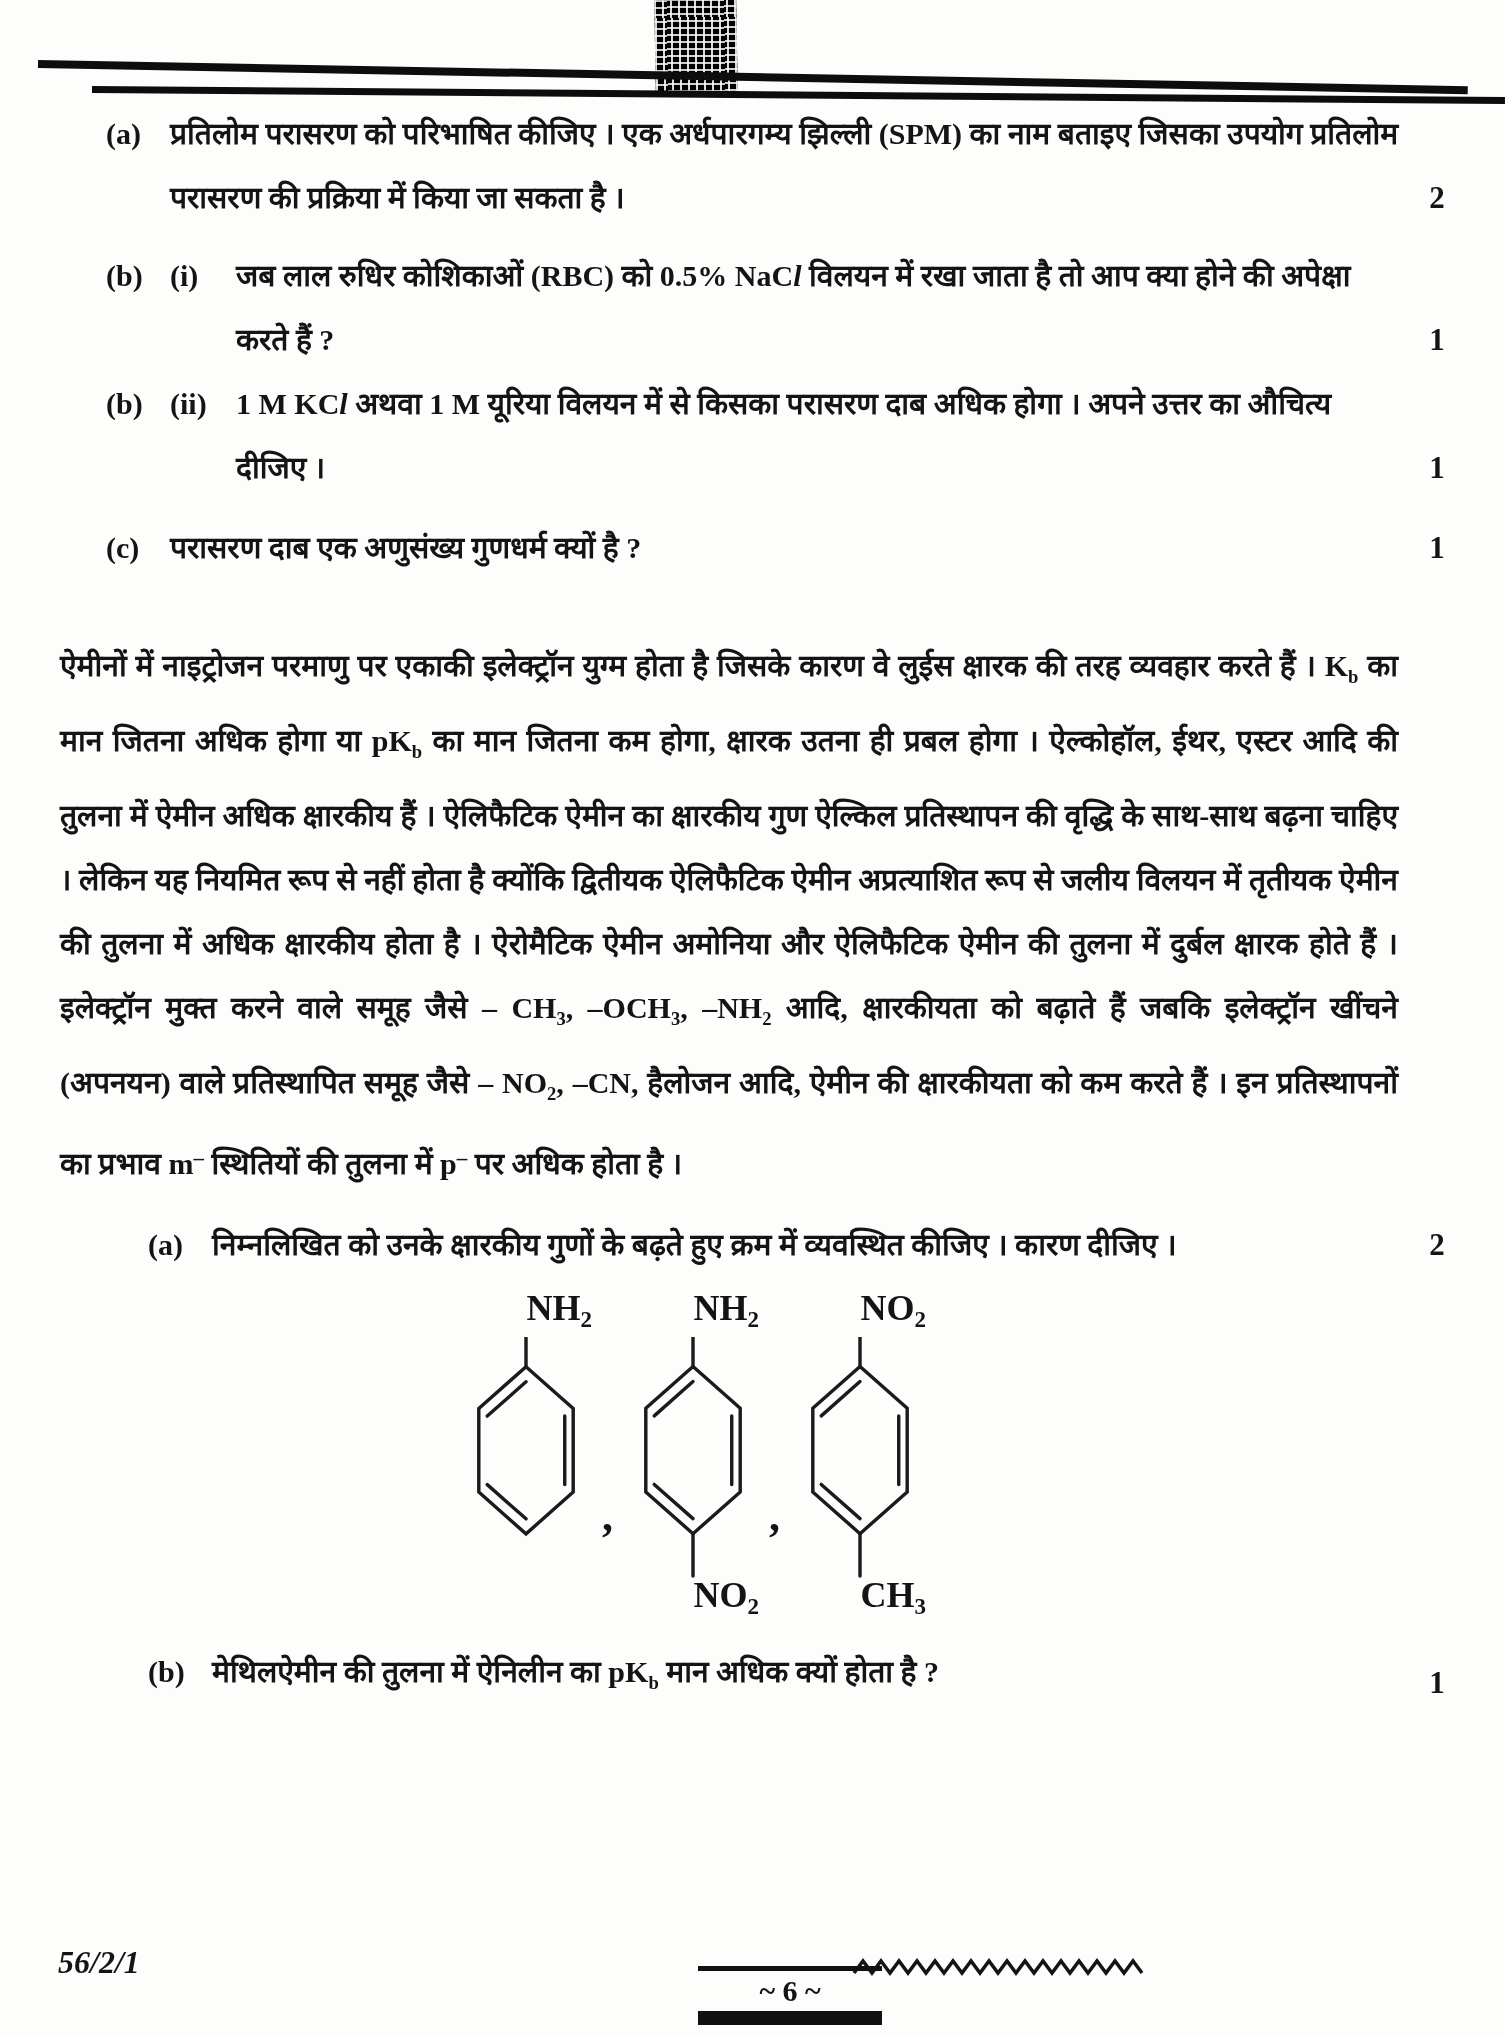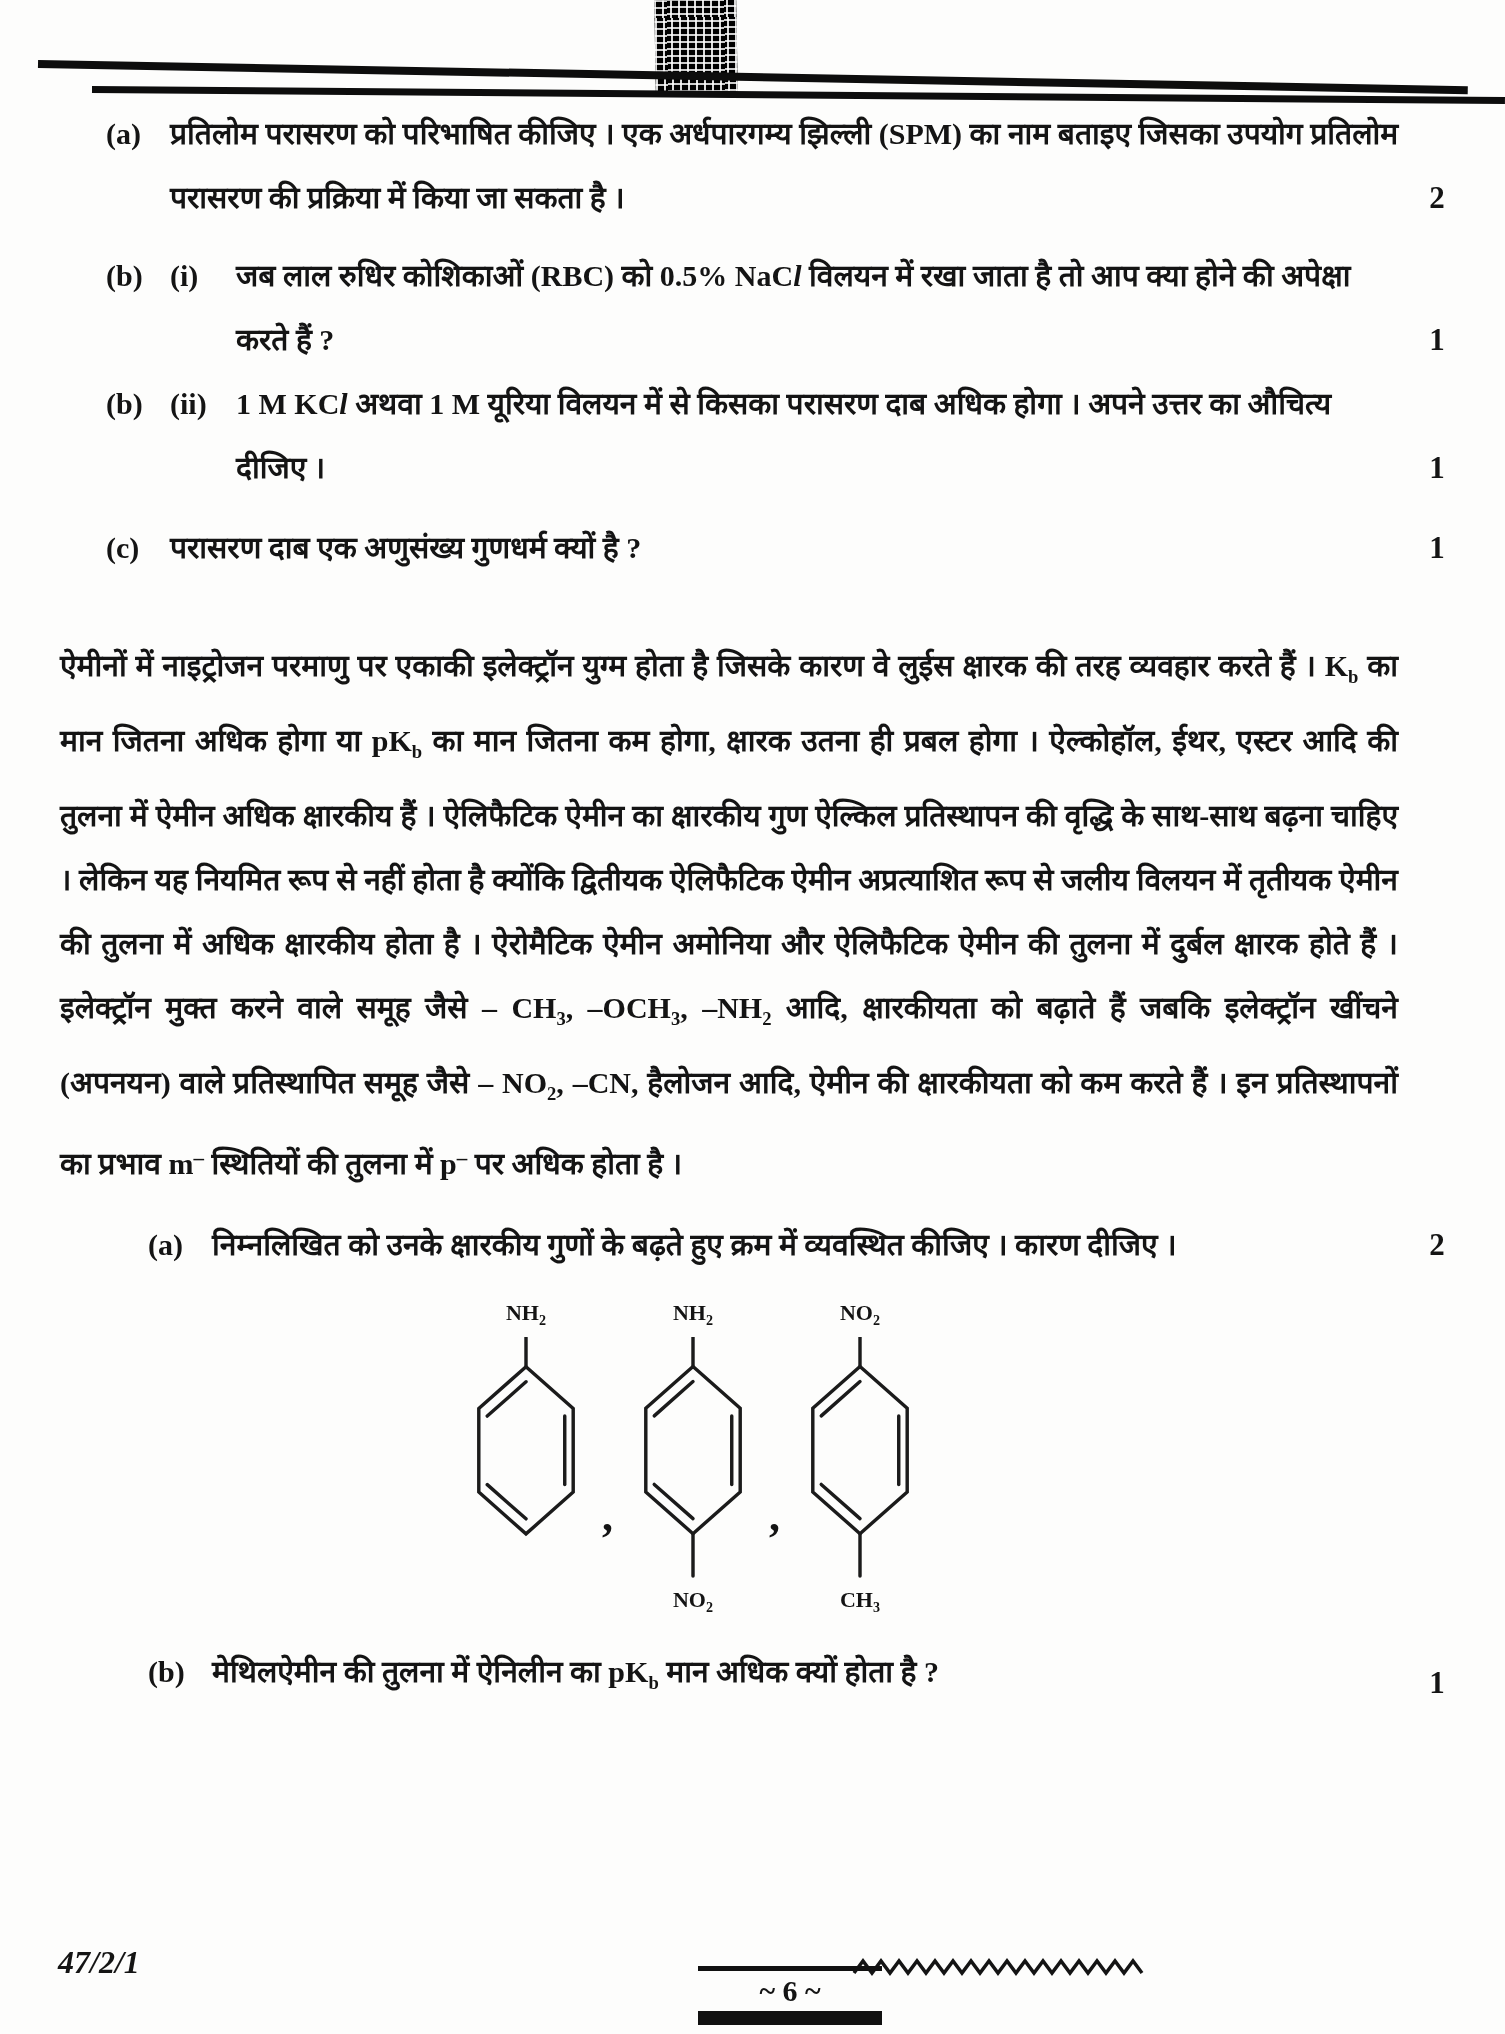"NH2" .chem-label { font-size: 22px -> 36px; line-height: 44px -> 35px; text-align: center -> right }
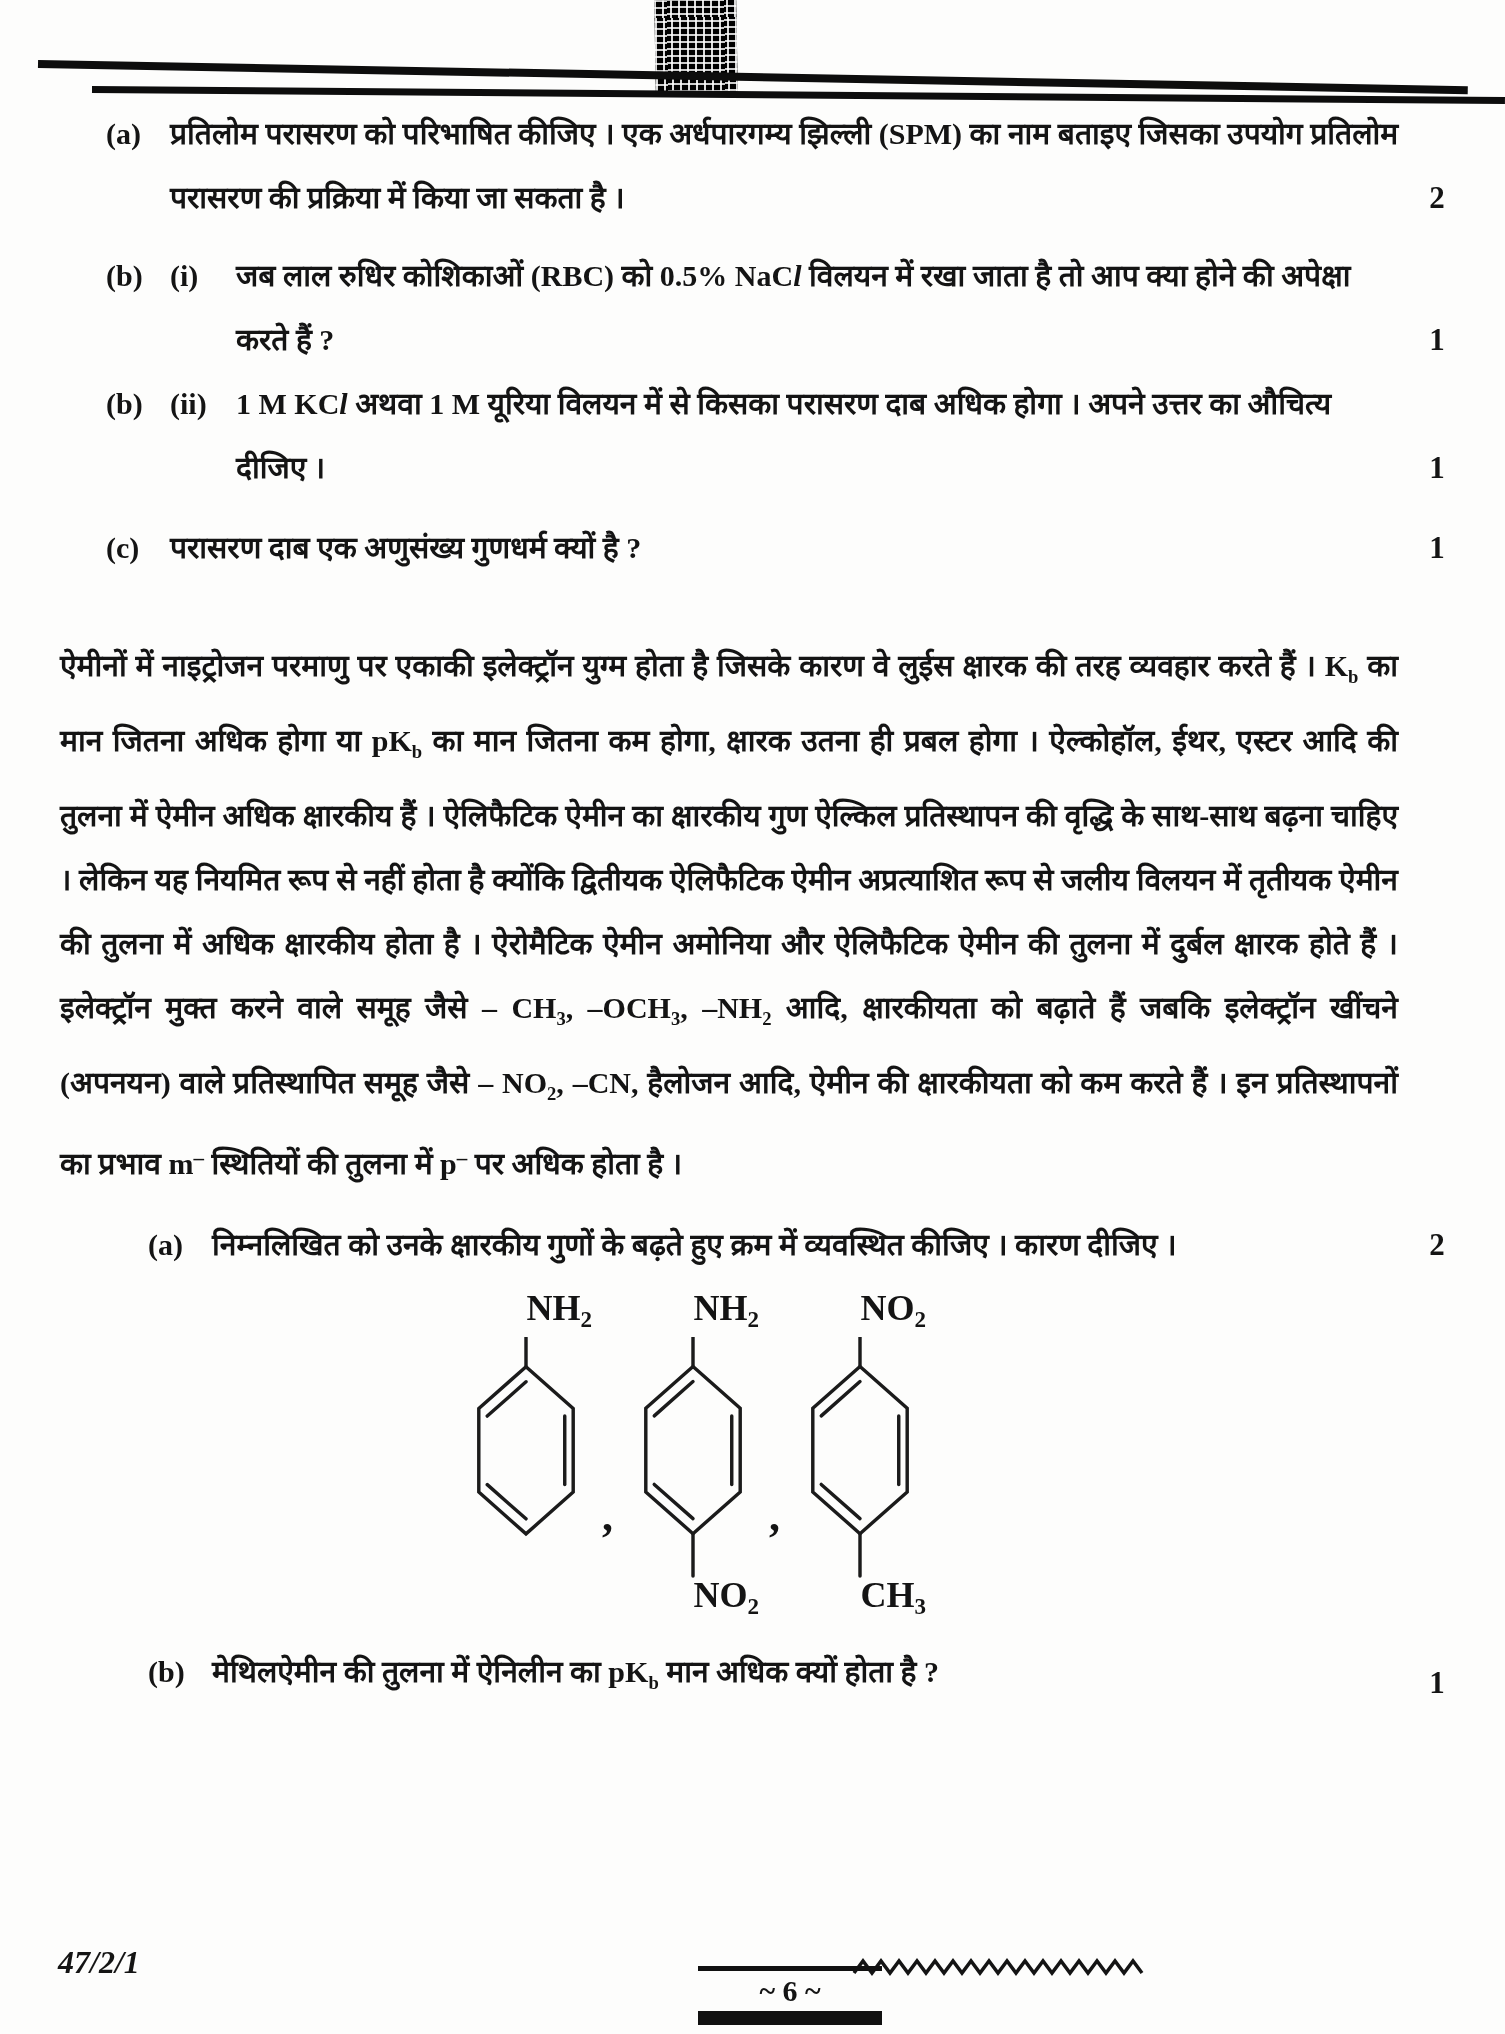"47/2/1" div.footer-code { text: 47/2/1 -> 56/2/1 }
